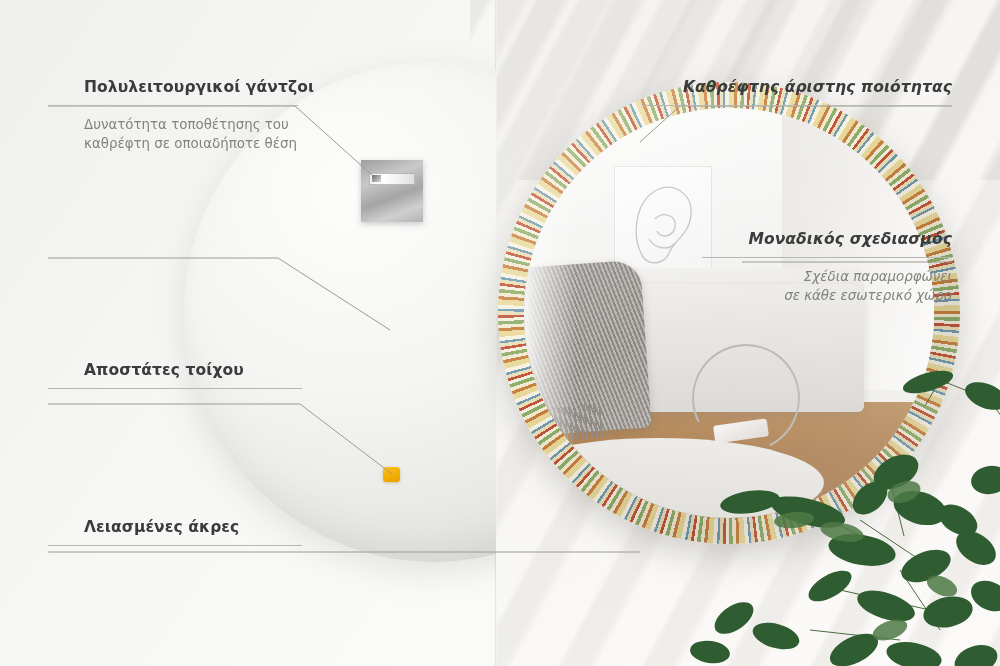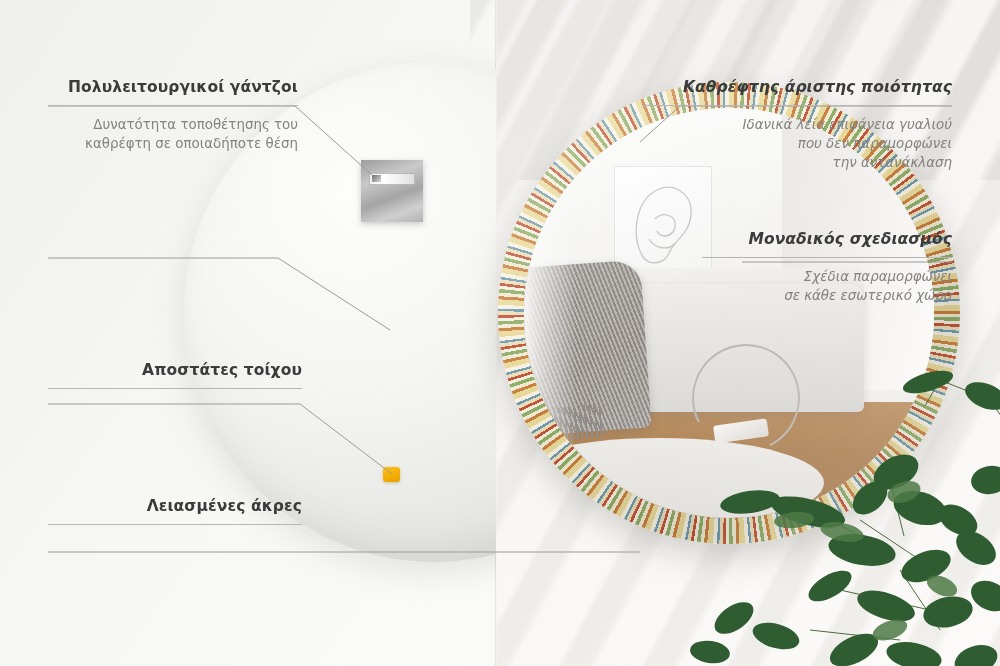"Πολυλειτουργικοί γάντζοι" .left-c .c-title,.left-c .c-body { margin-left: none -> 36px; text-align: right -> left }
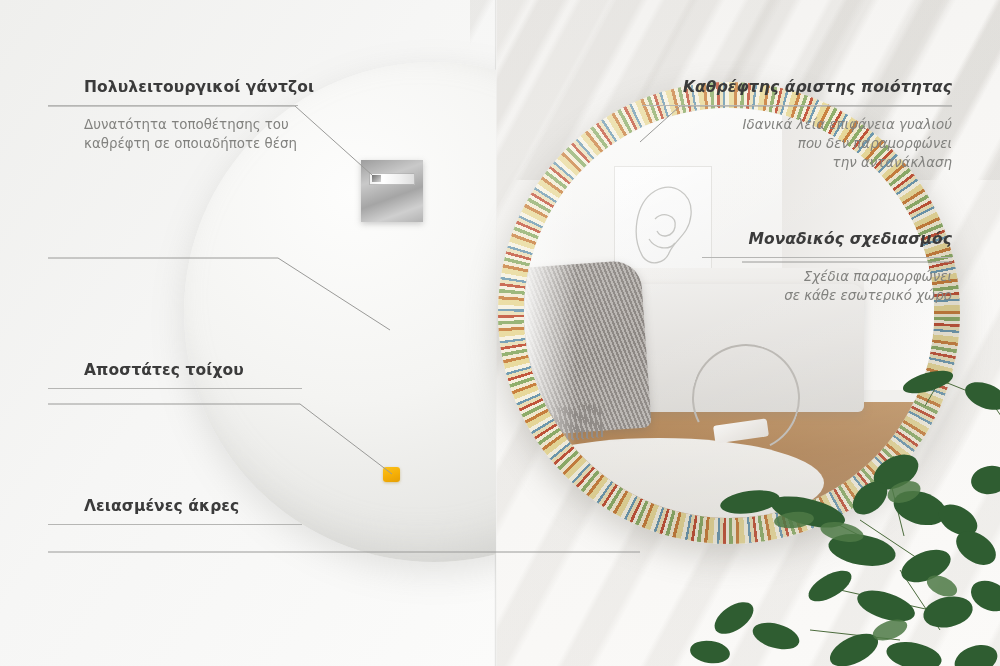"Ιδανικά λεία επιφάνεια γυαλιού" div.c-body { html: <div>Ιδανικά λεία επιφάνεια γυαλιού που δεν παραμορφώνει την αντανάκλαση</div> -> none }
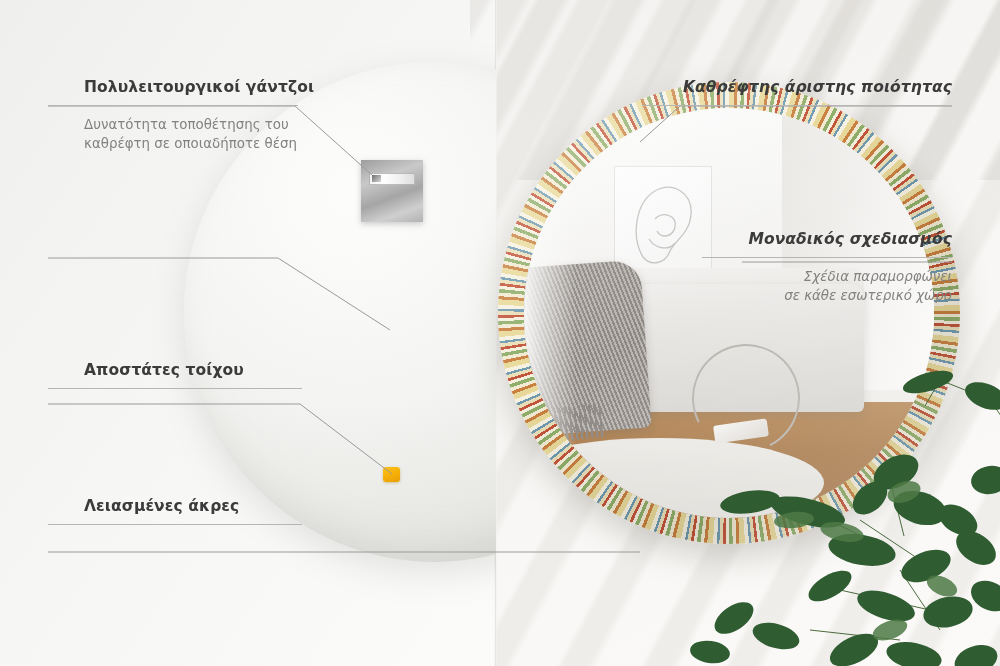"Λειασμένες άκρες" div.callout { top: 497px -> 518px }
